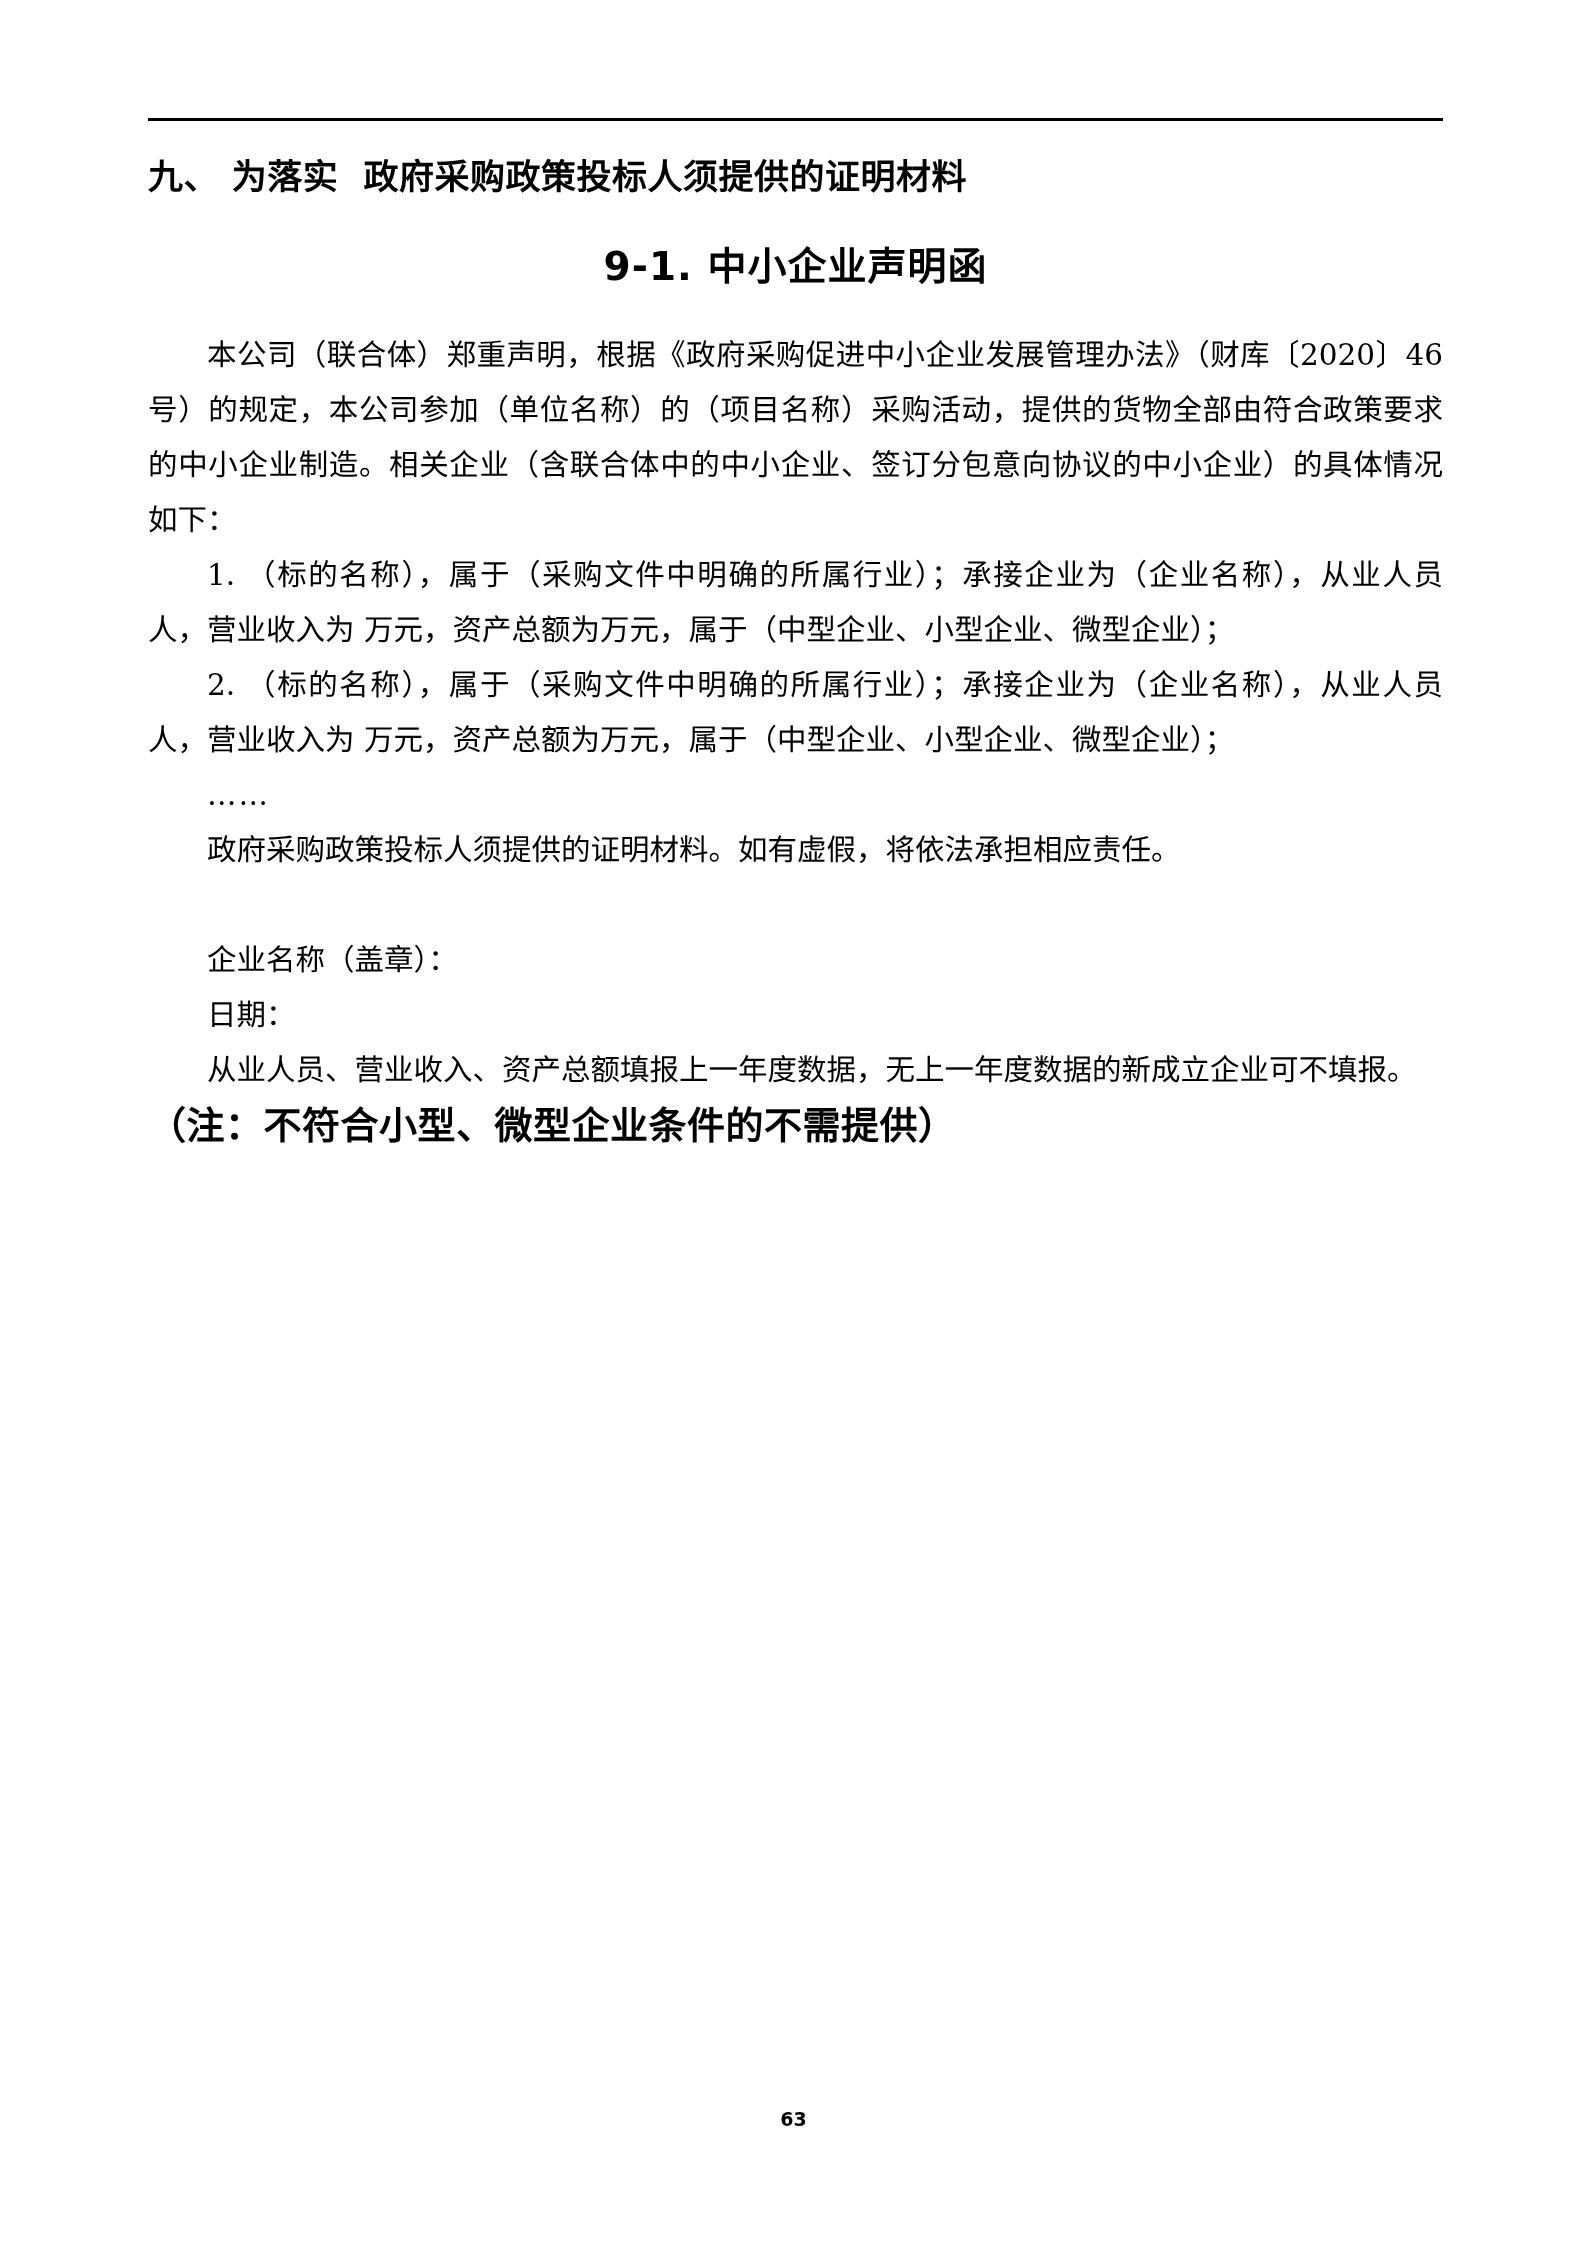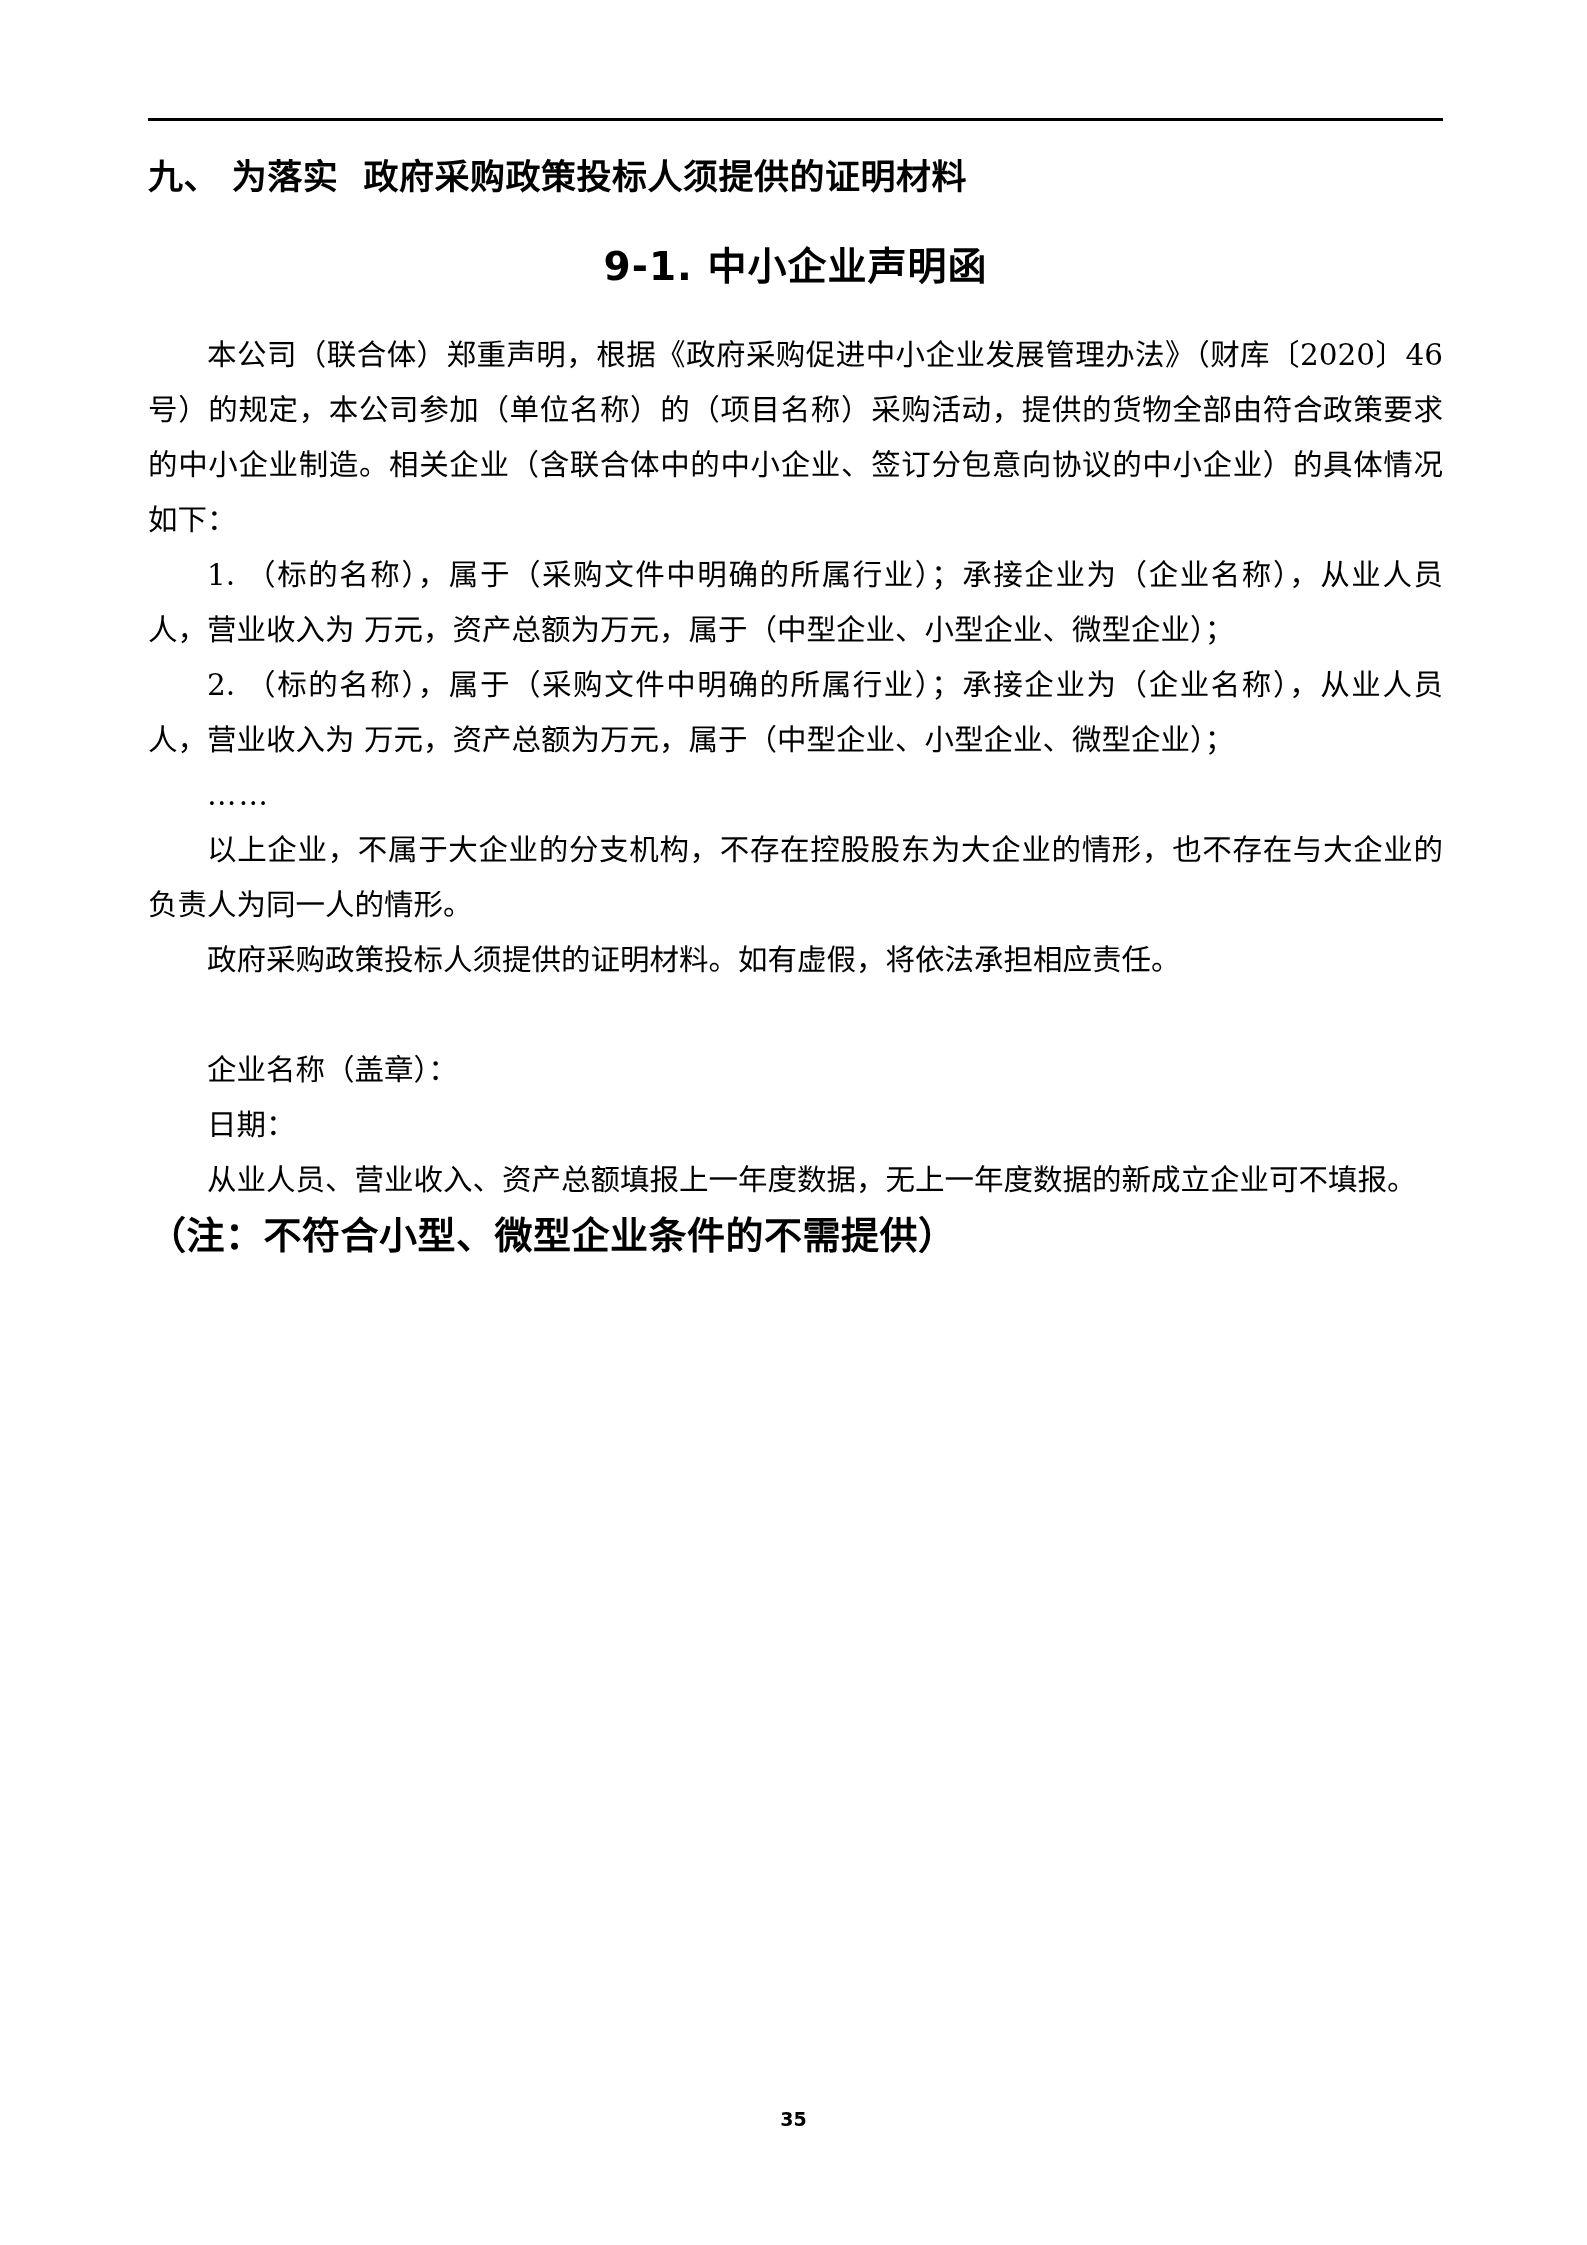"以上企业，不属于大企业的分支机构，不存在控股股东为大企业的情形，也不存在与大企业" p.para { html: <p>以上企业，不属于大企业的分支机构，不存在控股股东为大企业的情形，也不存在与大企业的负责人为同一人的情形。</p> -> none }
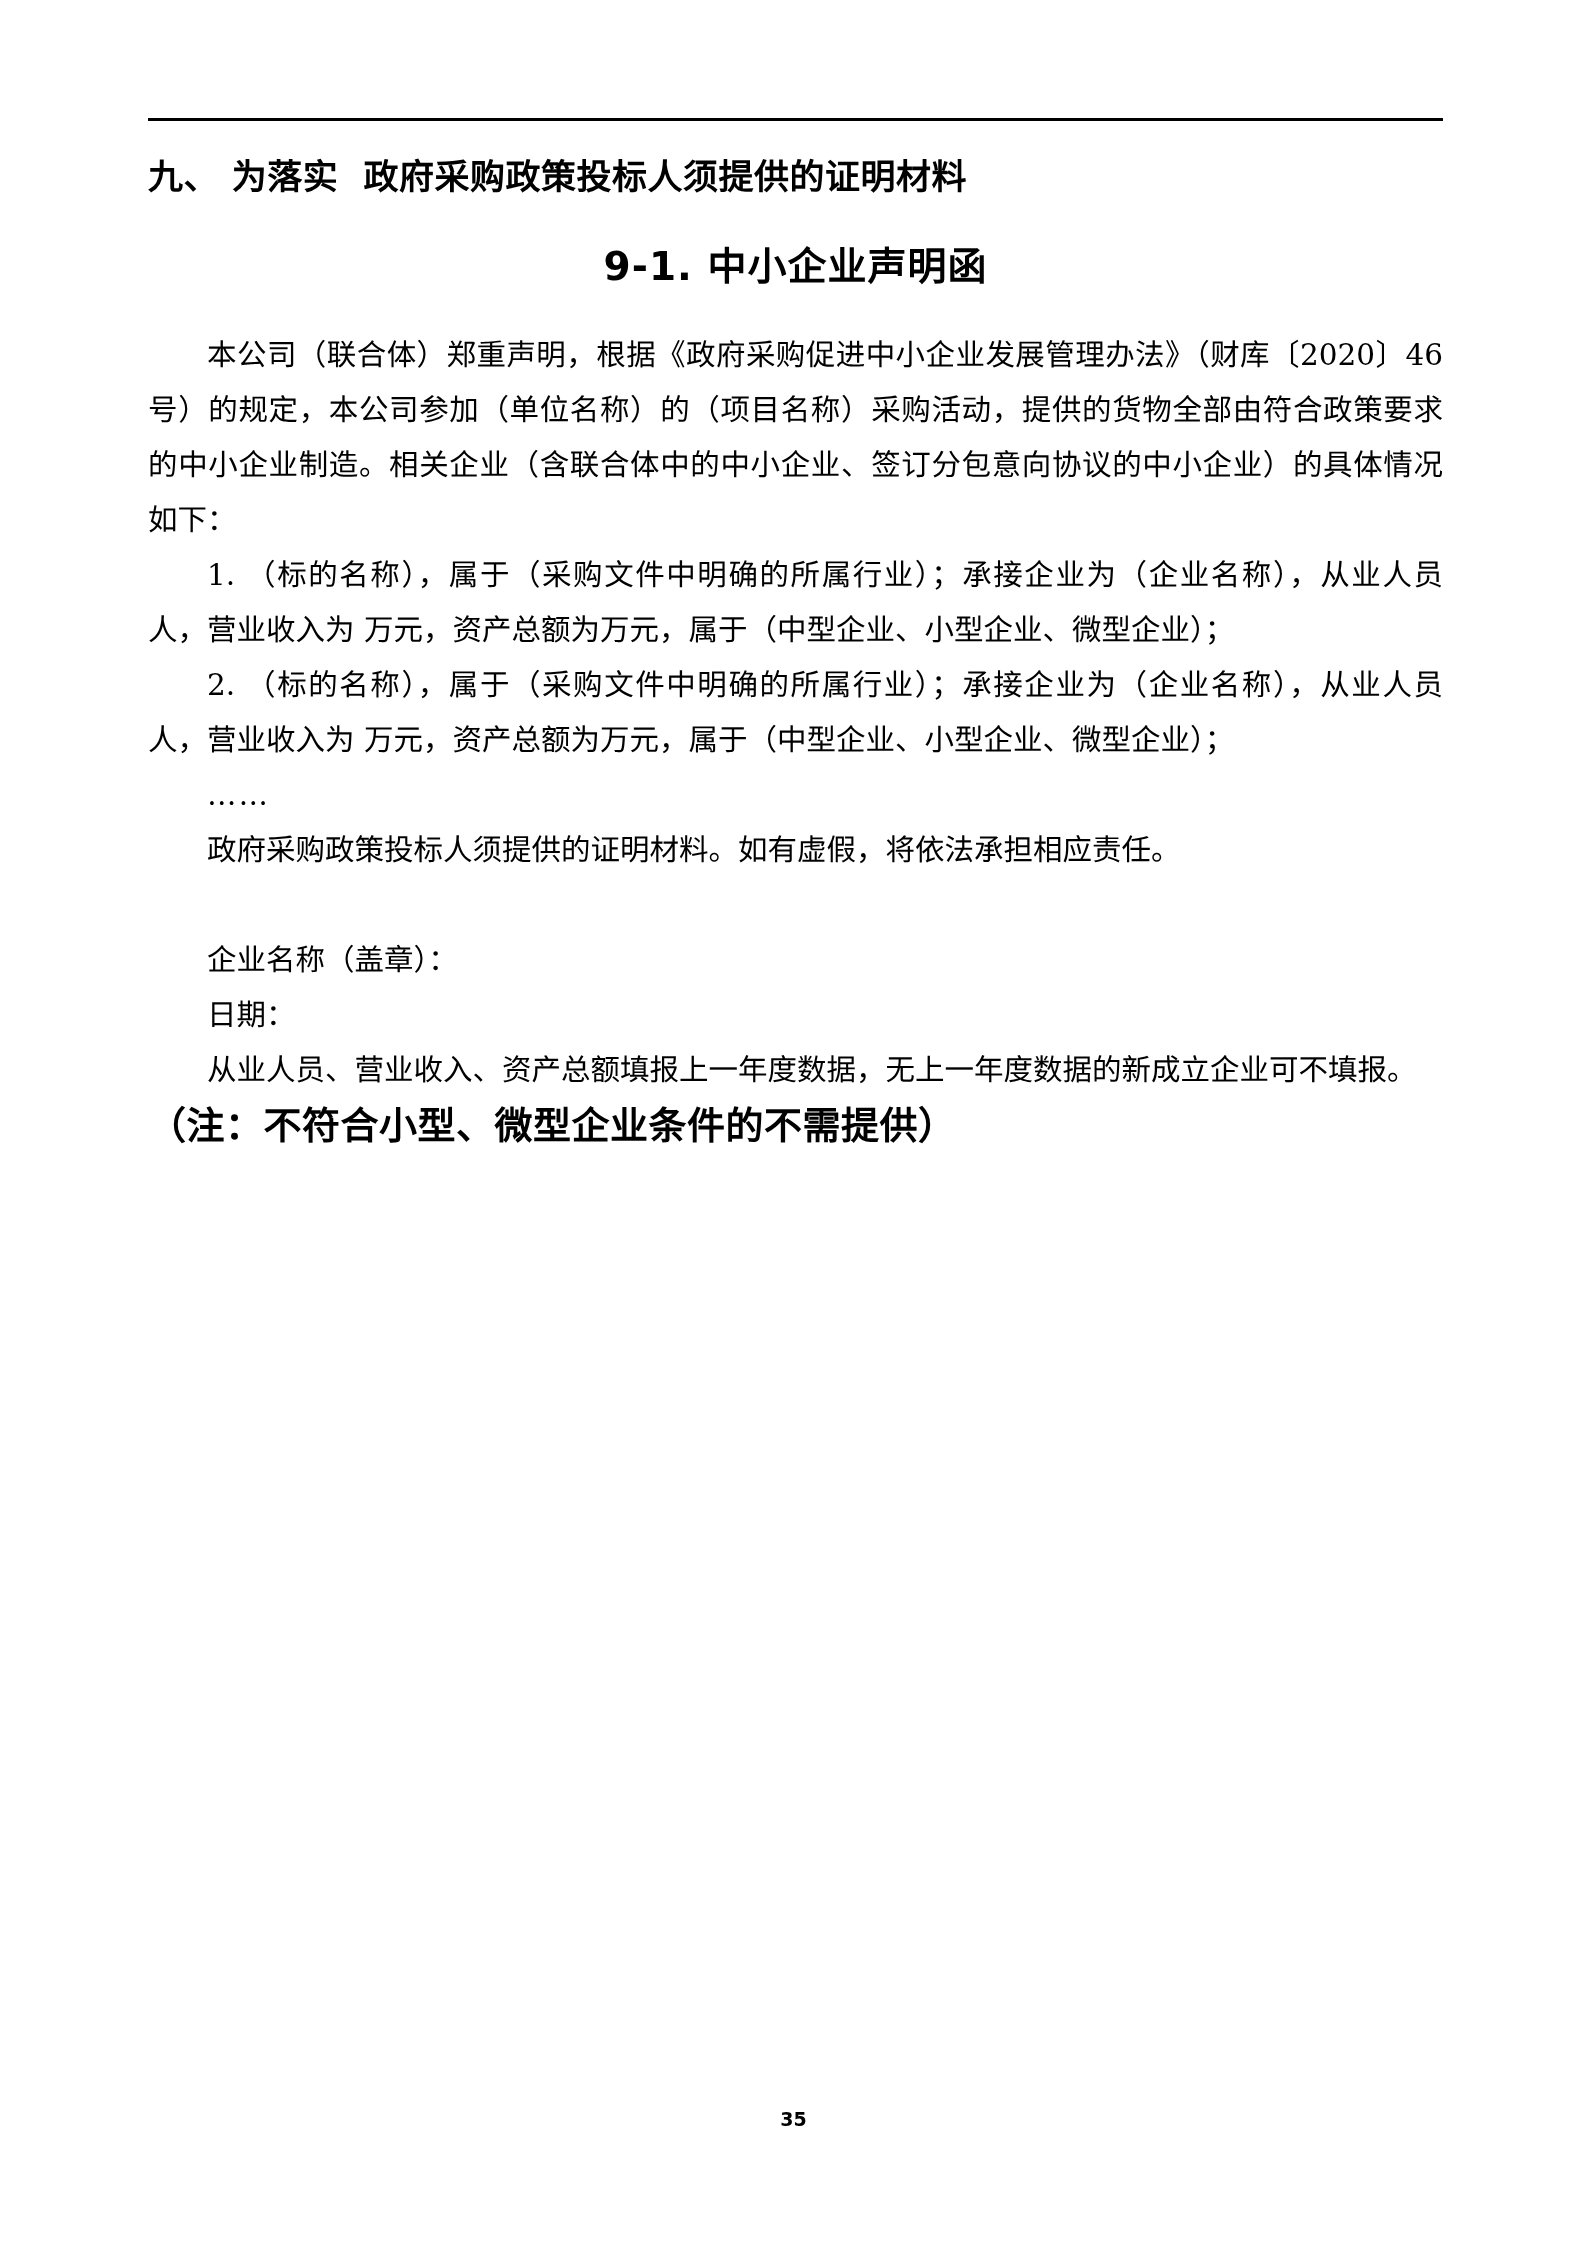"35" div.page-number { text: 35 -> 63 }
